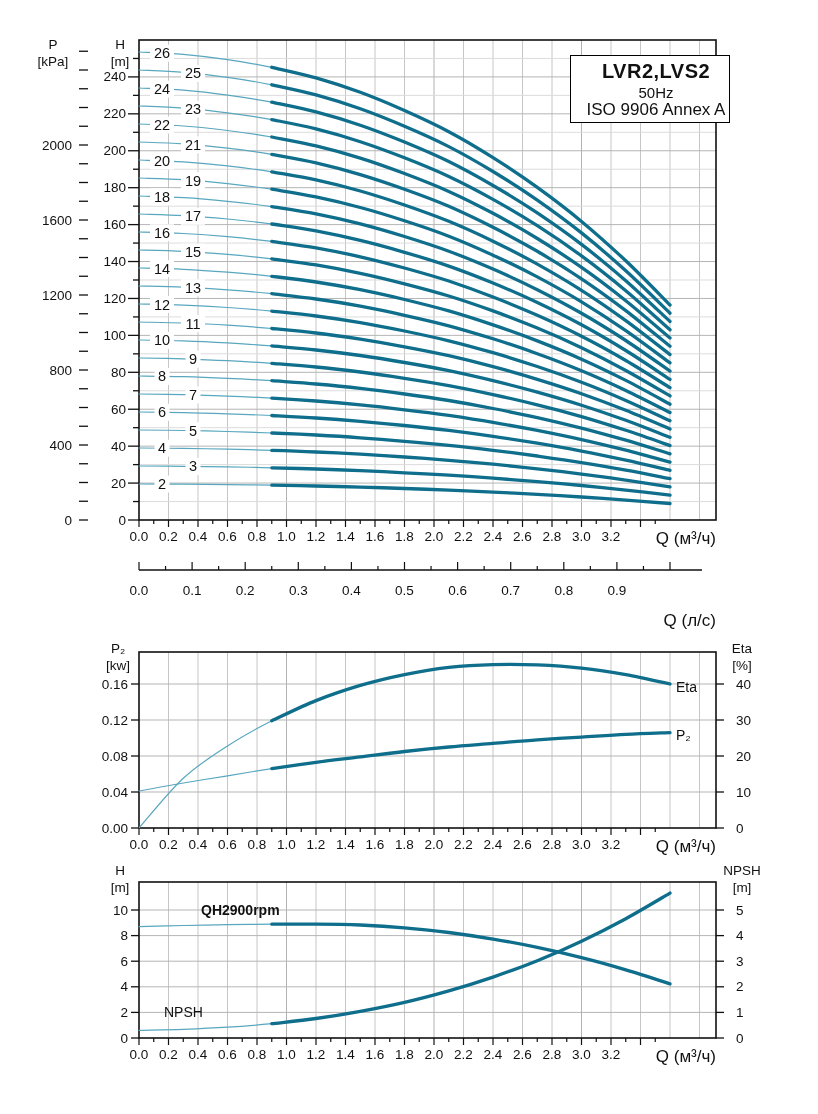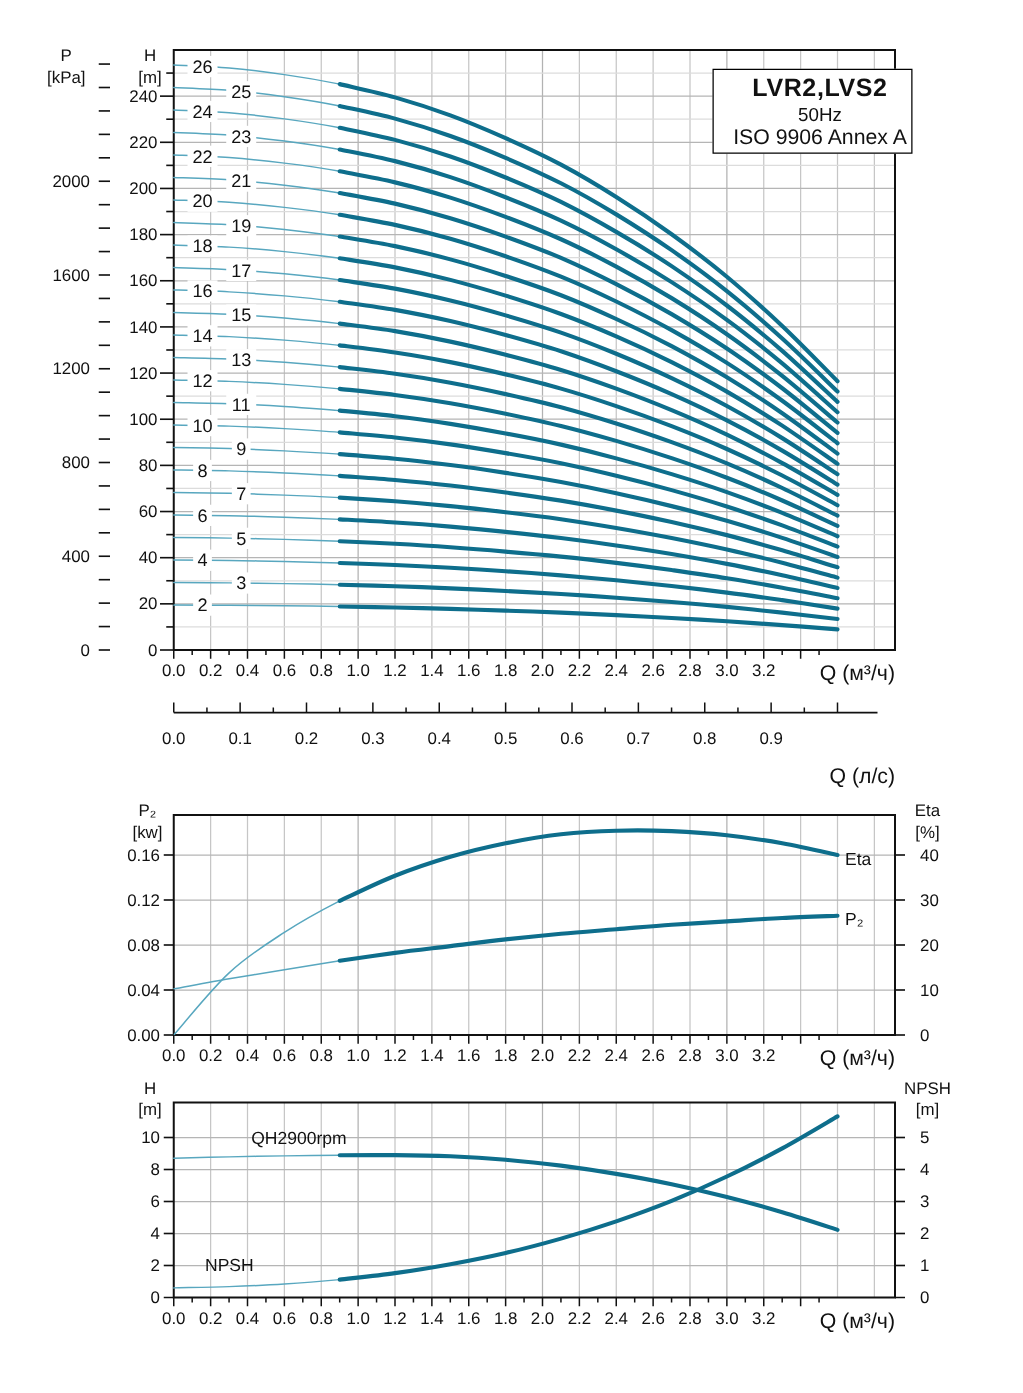"QH2900rpm" div.lbl { font-weight: none -> bold }
